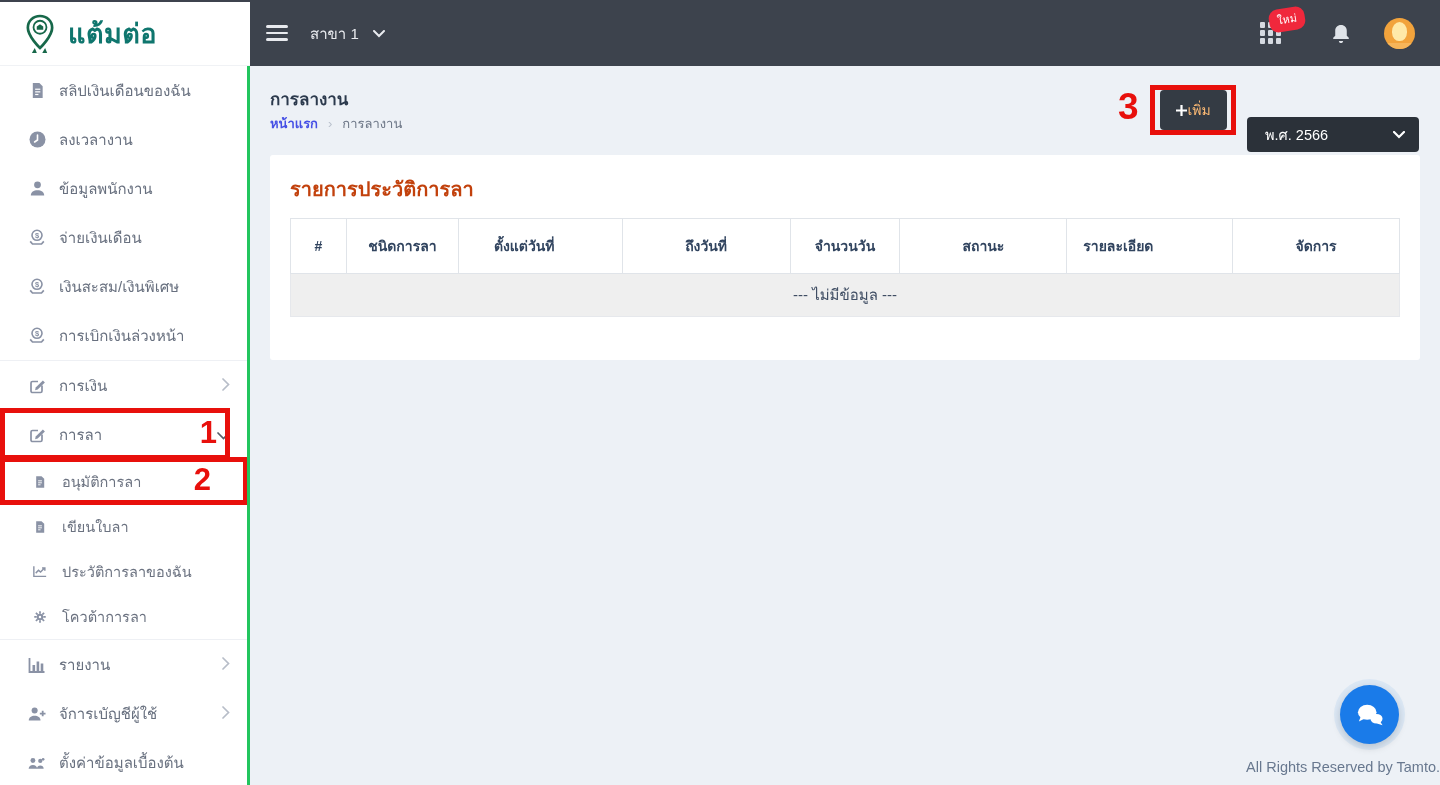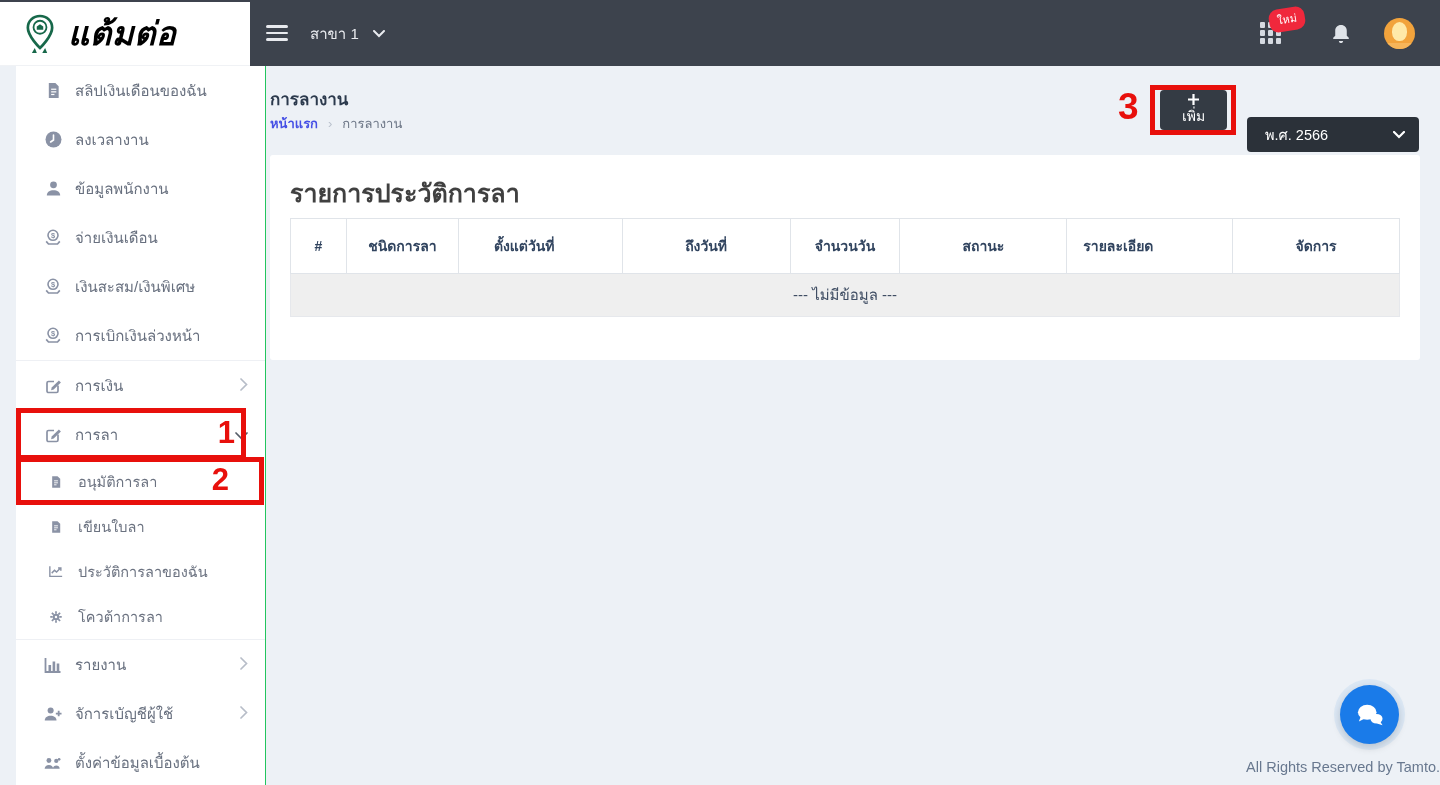"แต้มต่อ" .brand-text { color: #000000 -> #0f766e; font-size: 33px -> 27px; font-style: italic -> none }
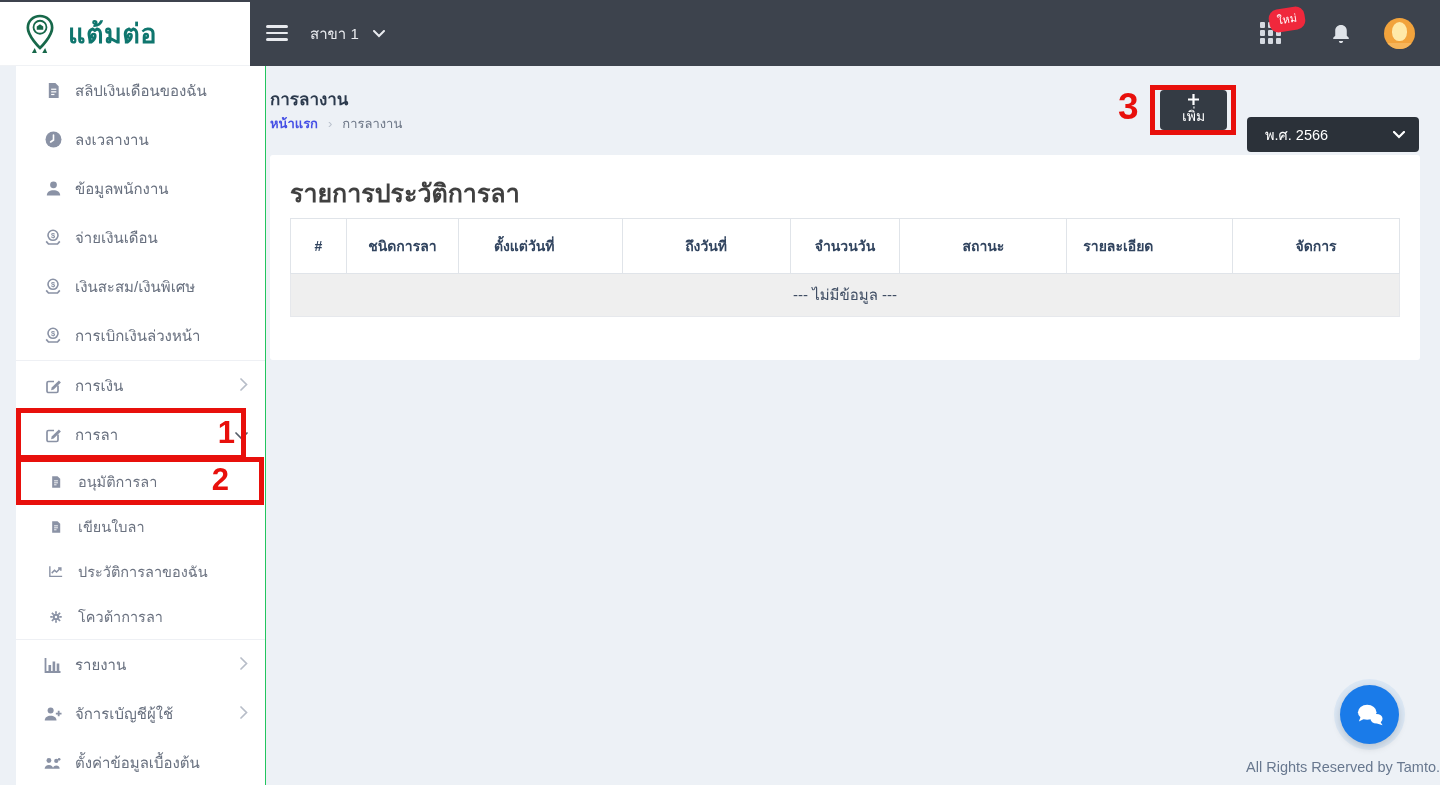"สลิปเงินเดือนของฉัน" .sidebar { border-right: 1px solid #22c55e -> 3px solid #22c55e; left: 16px -> 0 }
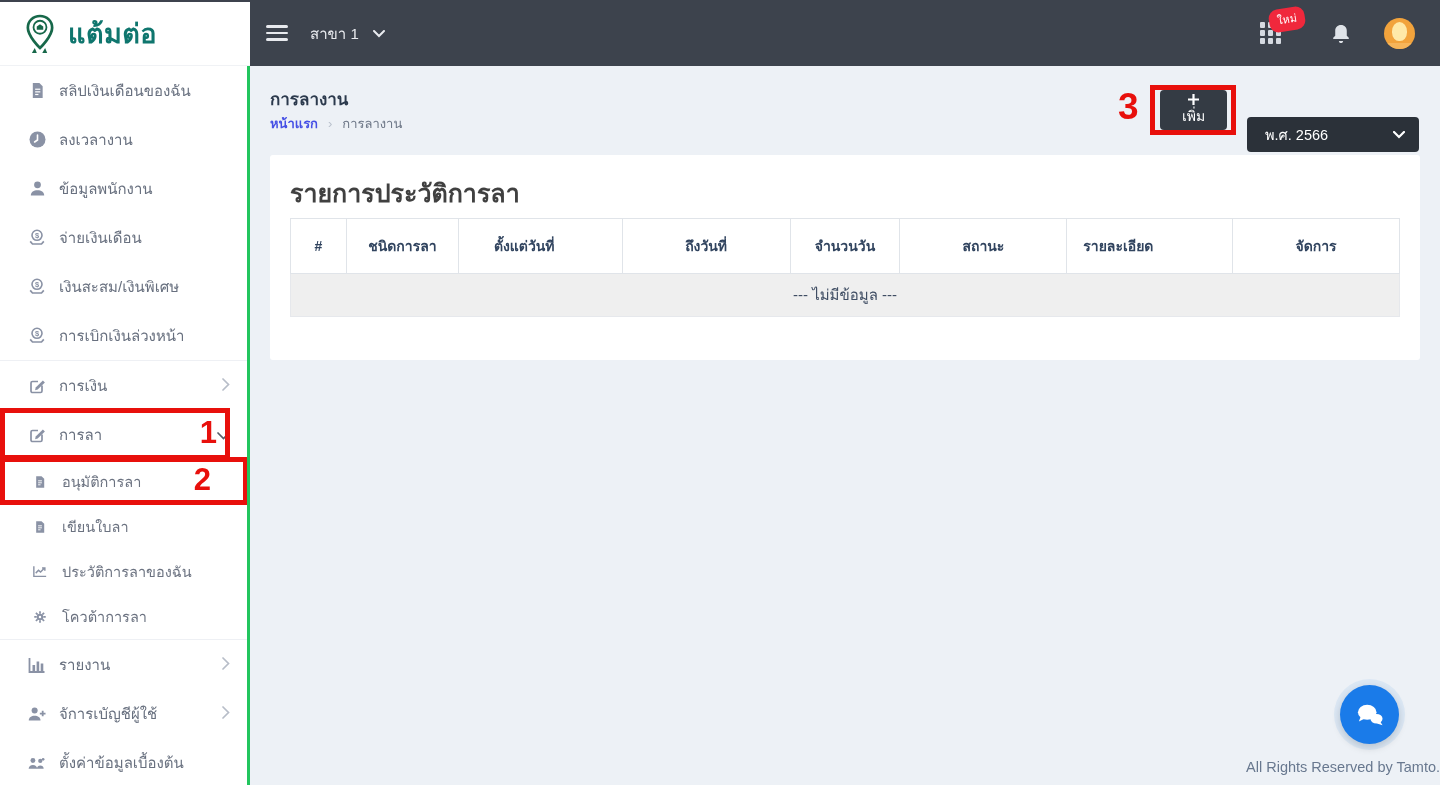"เพิ่ม" .add-btn { color: #ffffff -> #fdba74; flex-direction: column -> none }
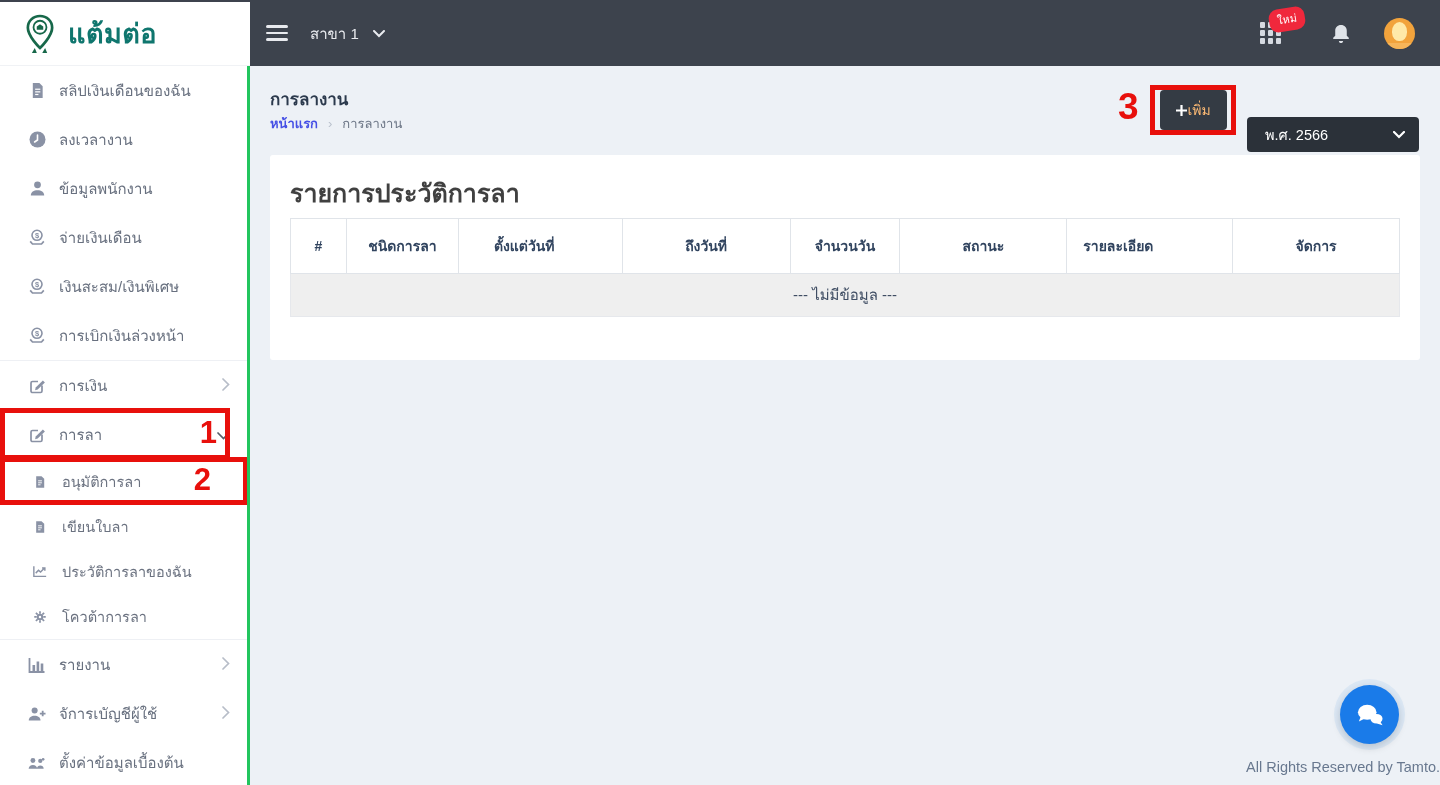"รายการประวัติการลา" .section-title { color: #404040 -> #c2410c; font-size: 25px -> 20px }
